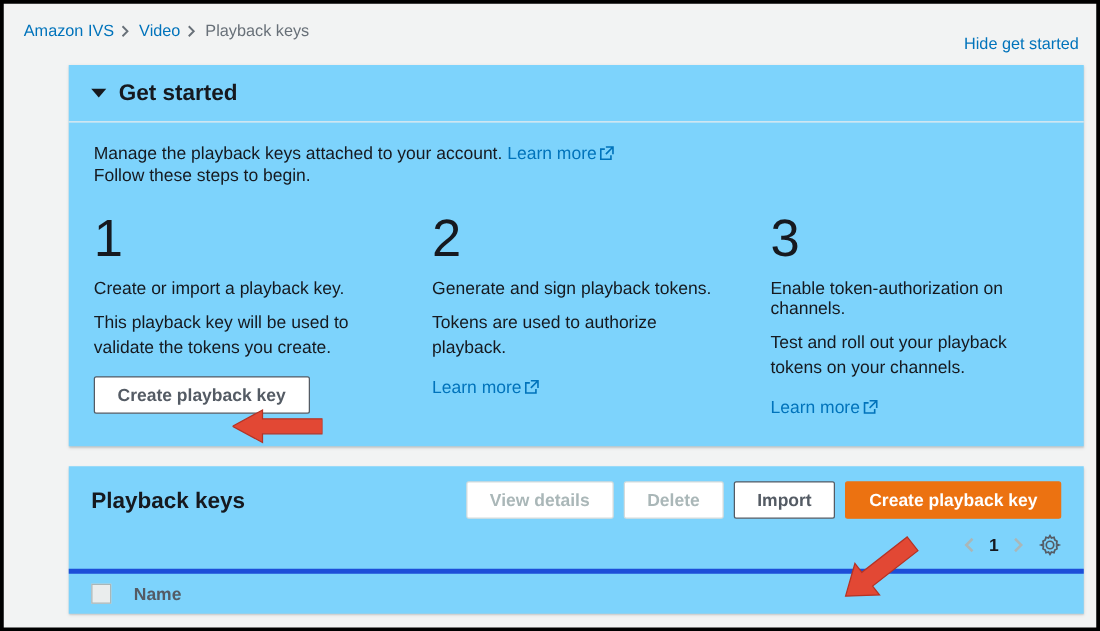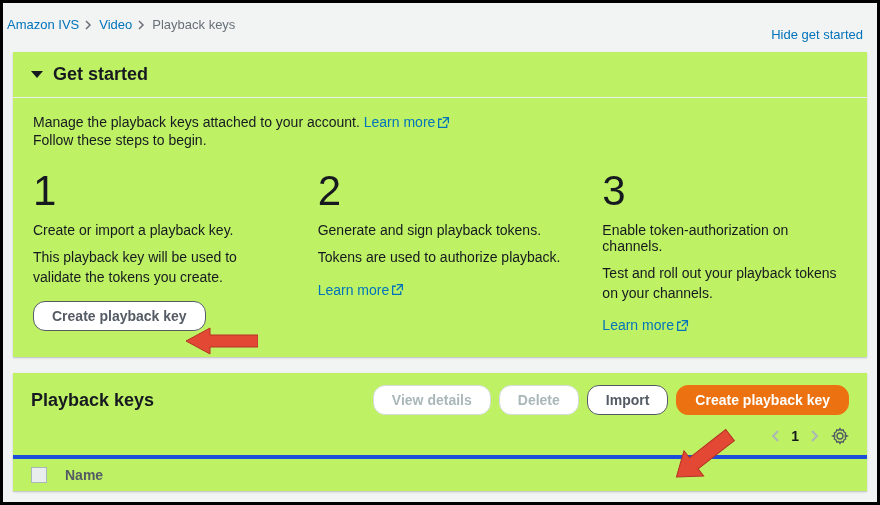"Amazon IVS" .breadcrumb-row { padding: 4px 14px 4px 4px -> 4px 14px 4px 16px }
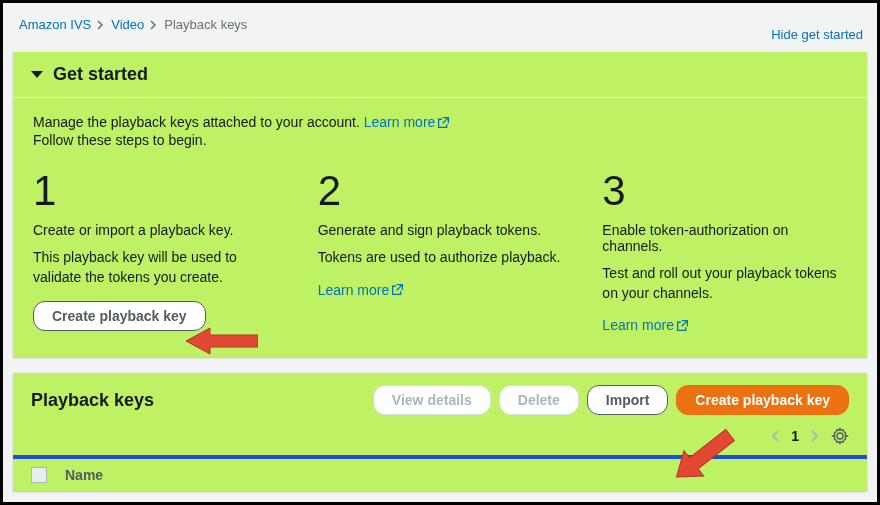"Get started" .panel { background: #bef264 -> #7dd3fc; margin-left: none -> 42px }
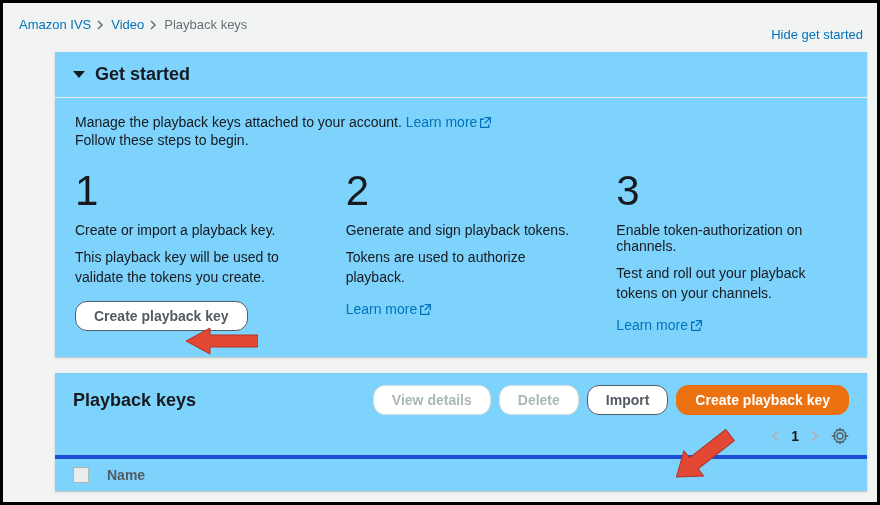"Create playback key" .btn { border-radius: 12px -> 2px }
